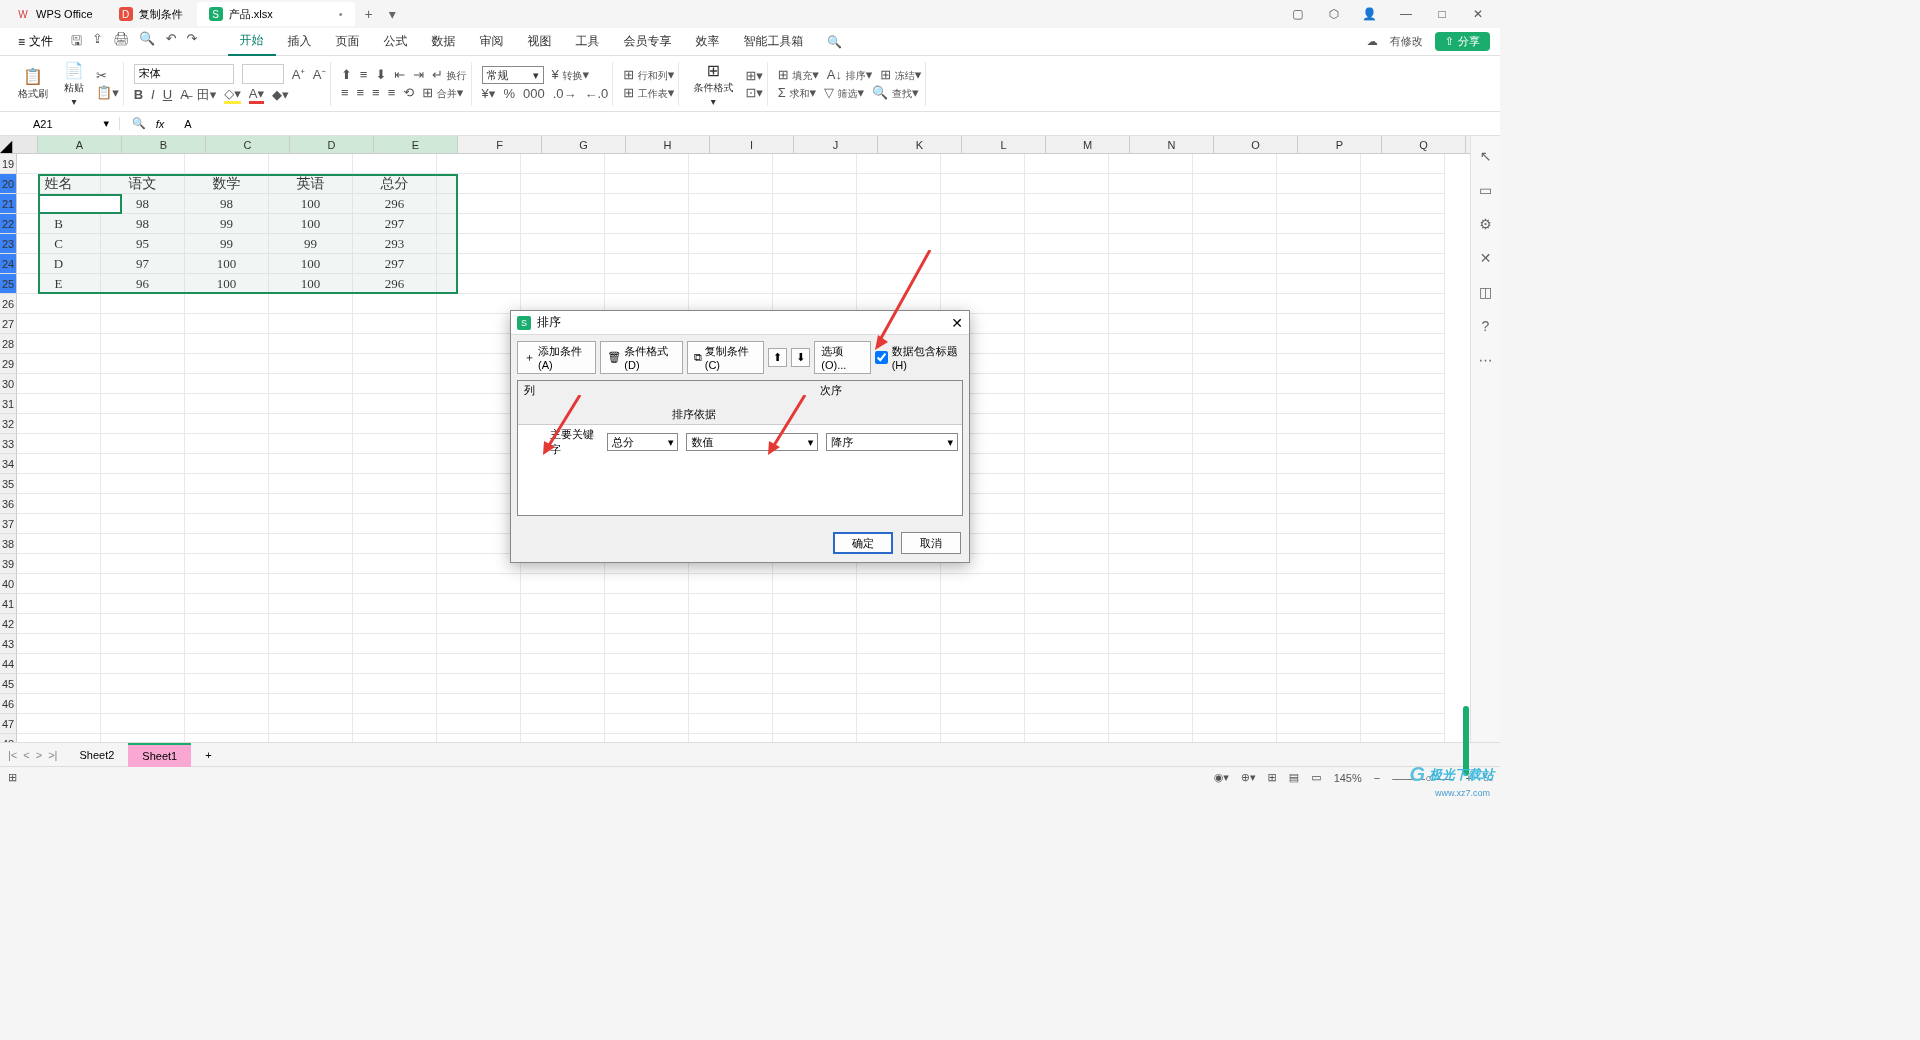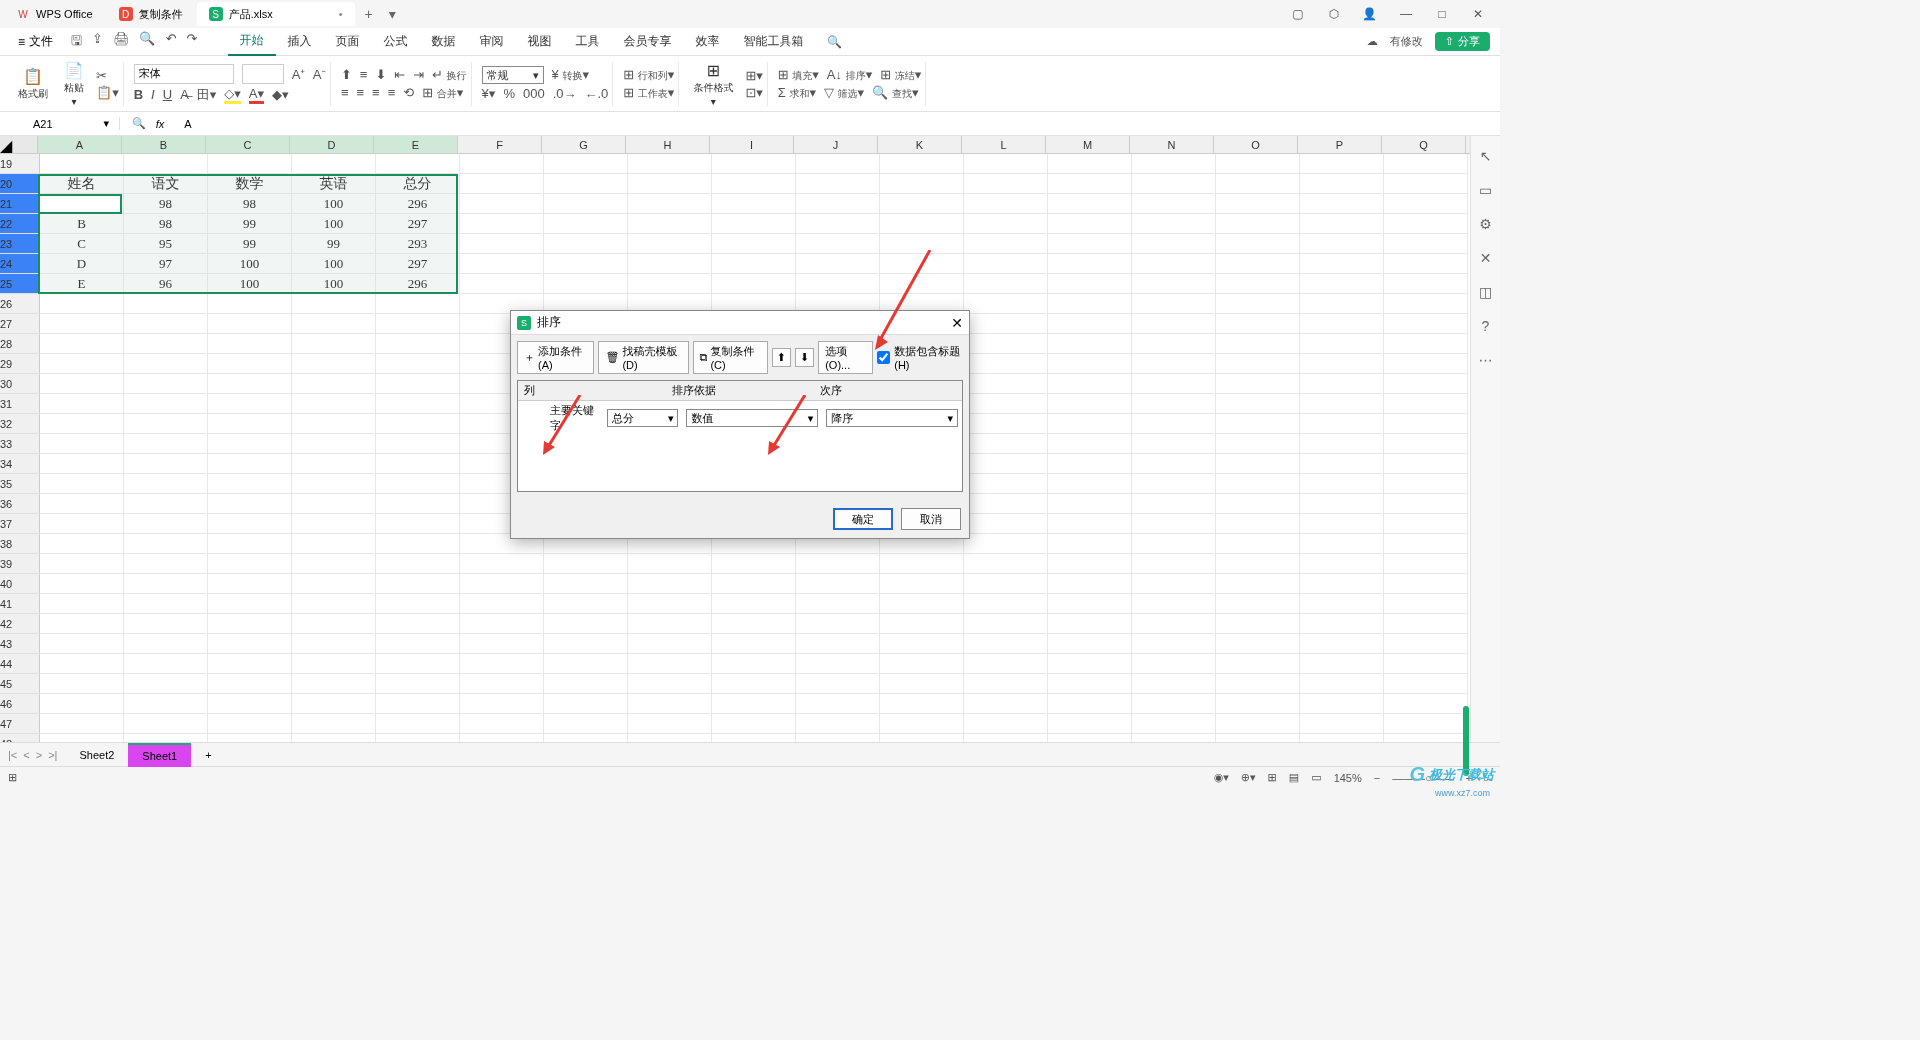"19" .row-h { text-align: left -> center; width: 40px -> 17px }
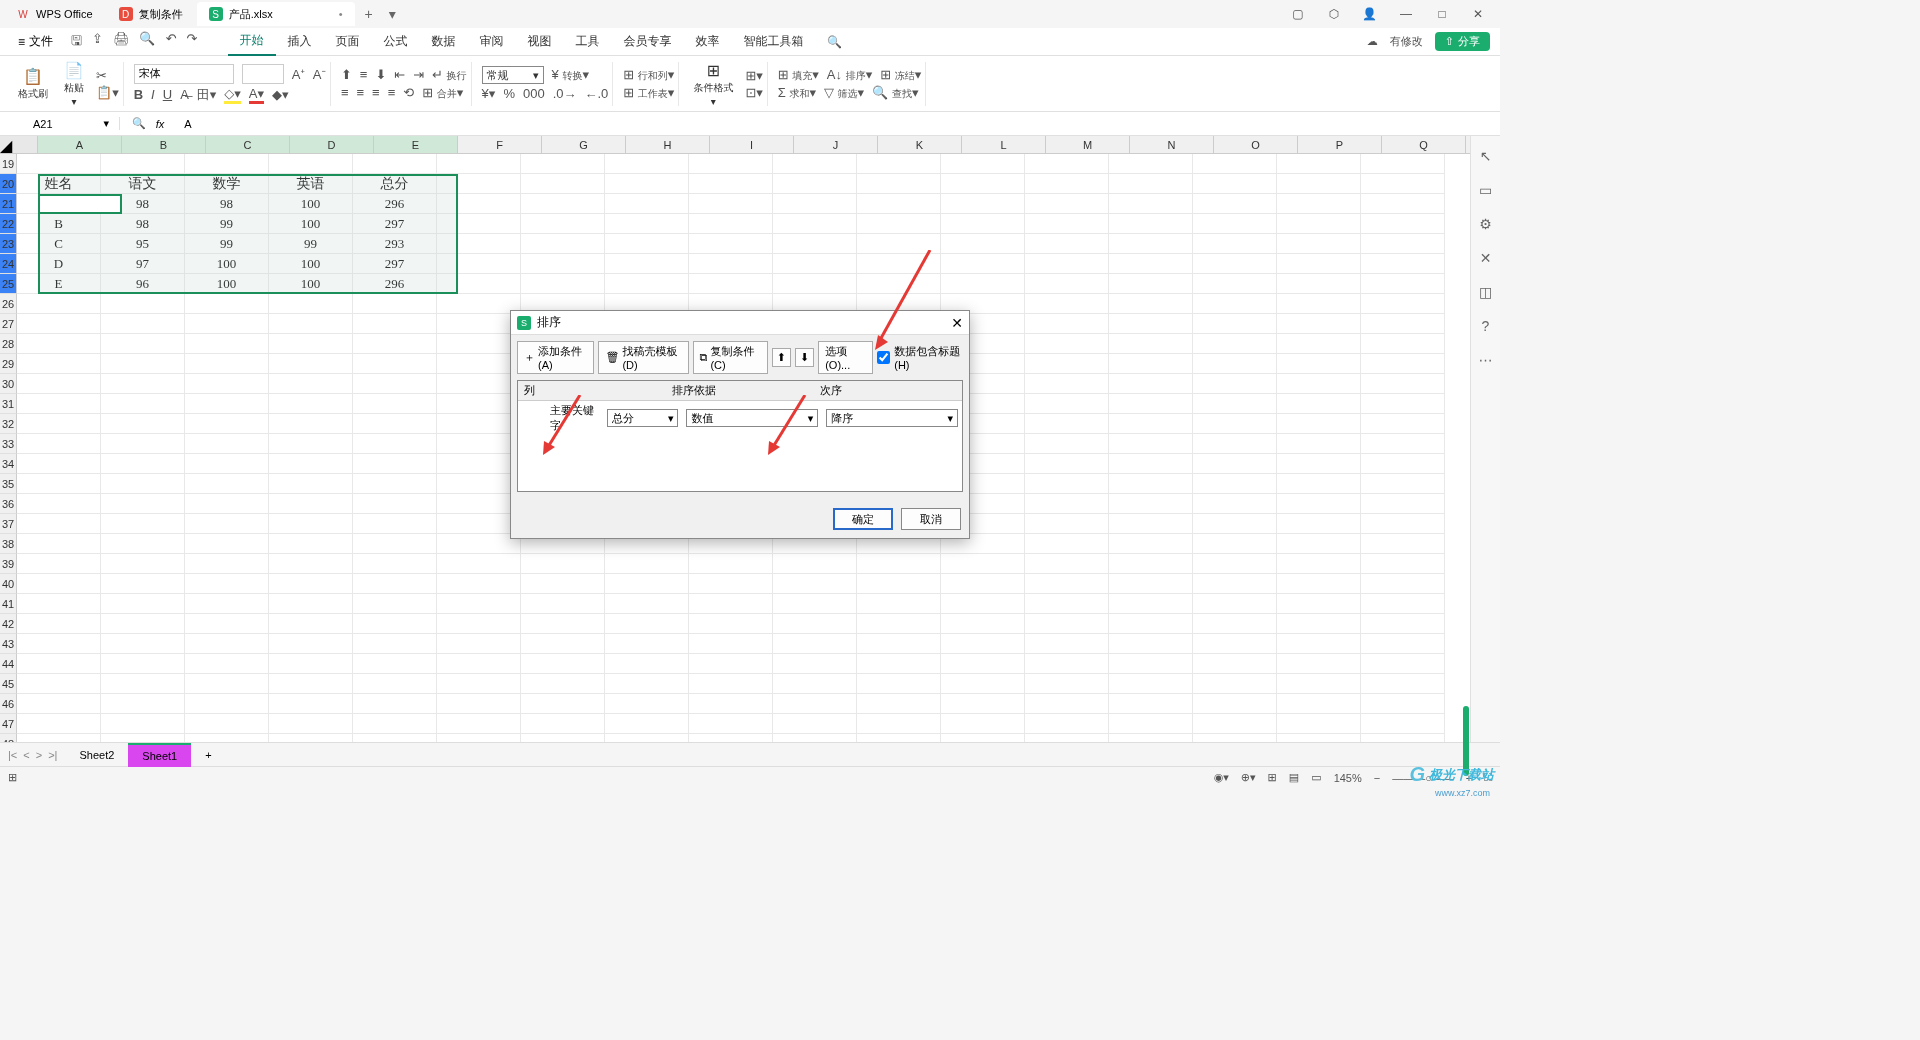"找稿壳模板(D)" span { text: 找稿壳模板 -> 条件格式 }
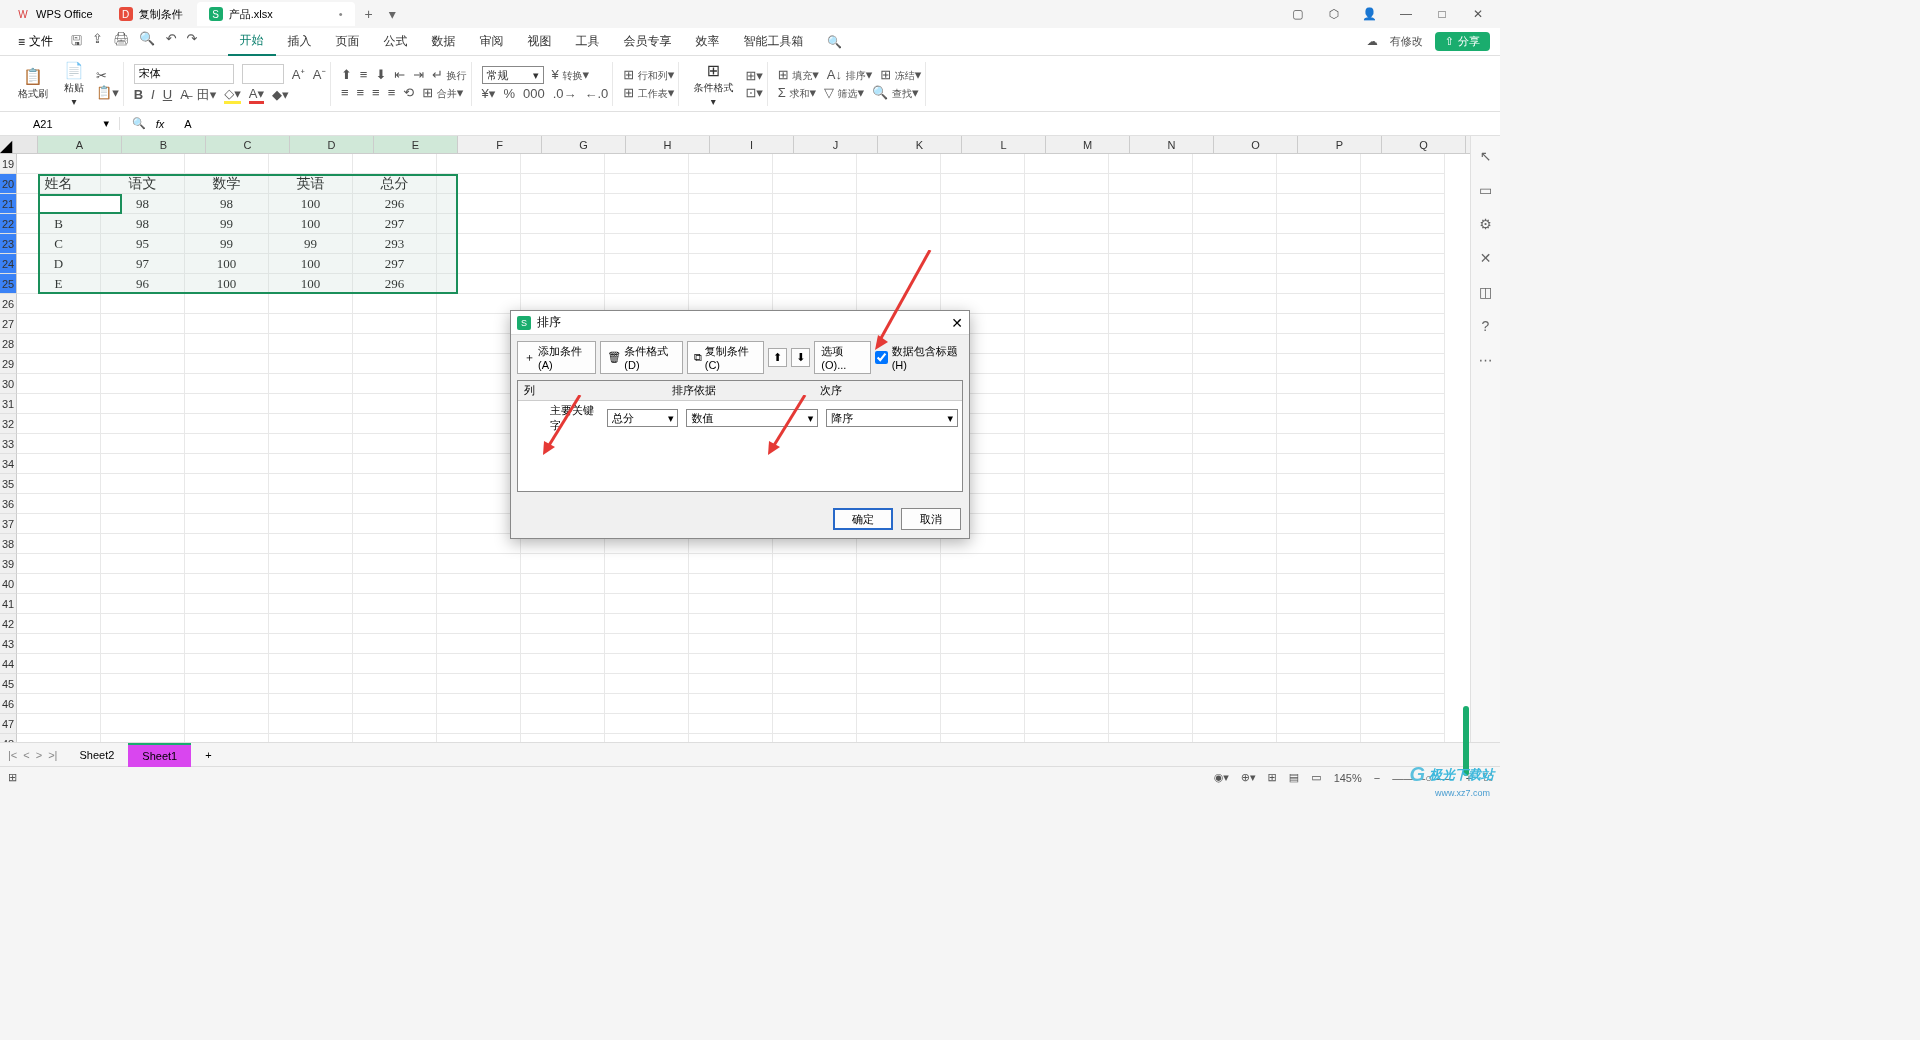"排序依据" div { margin-top: none -> 24px }
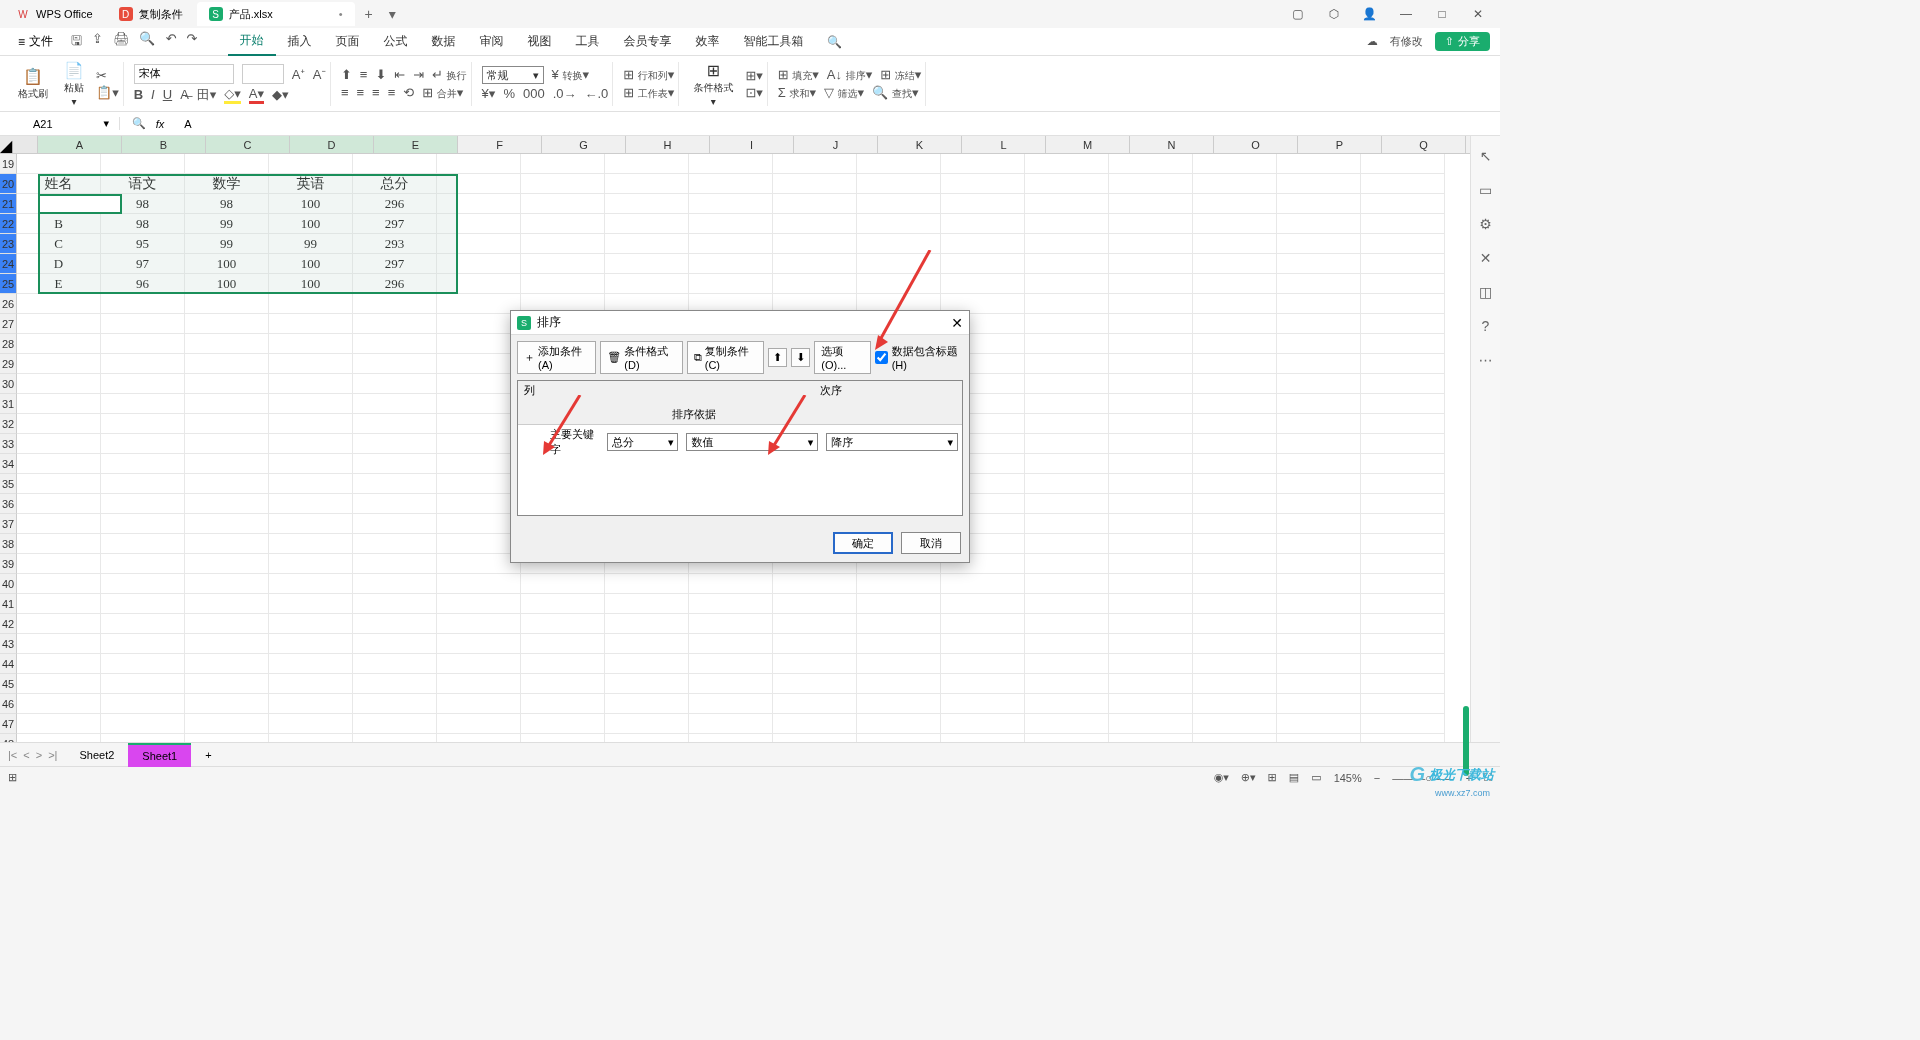"Sheet1" .sheet-tab.active { background: #d946ef -> #f9a8d4 }
